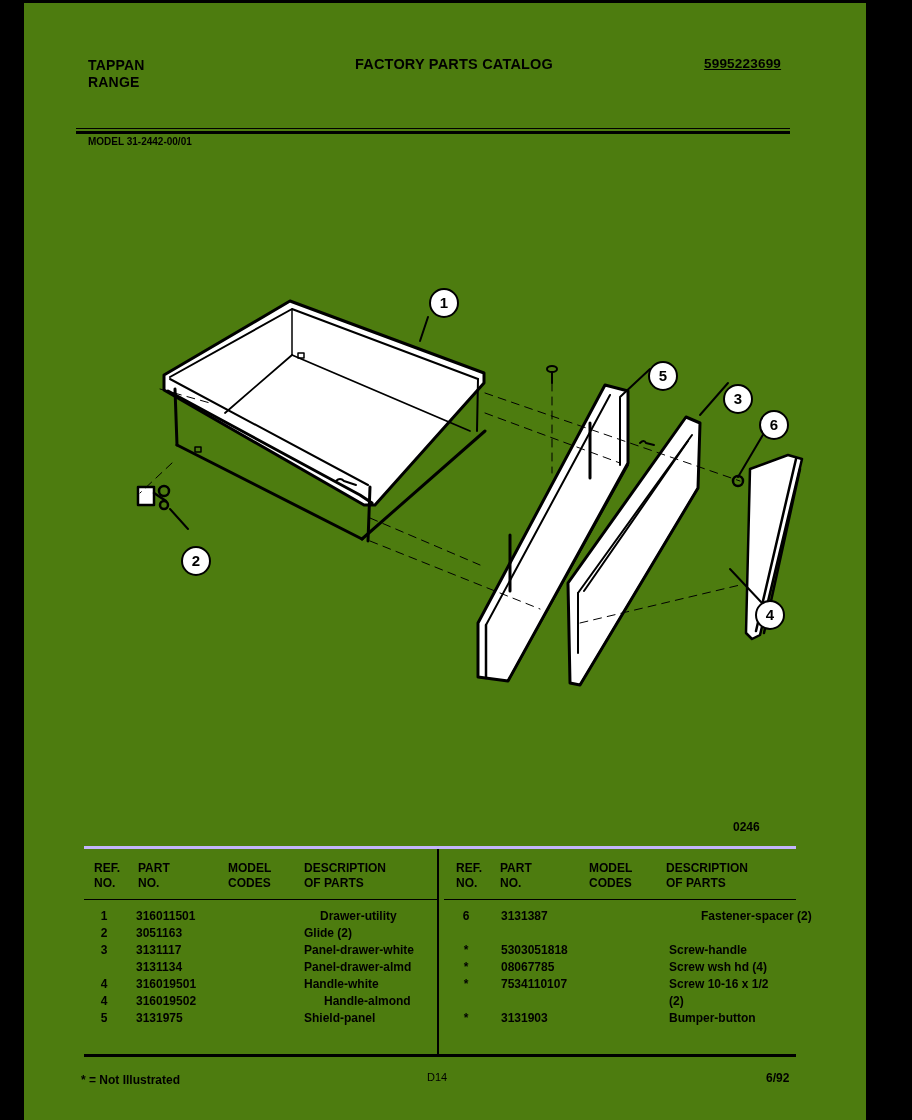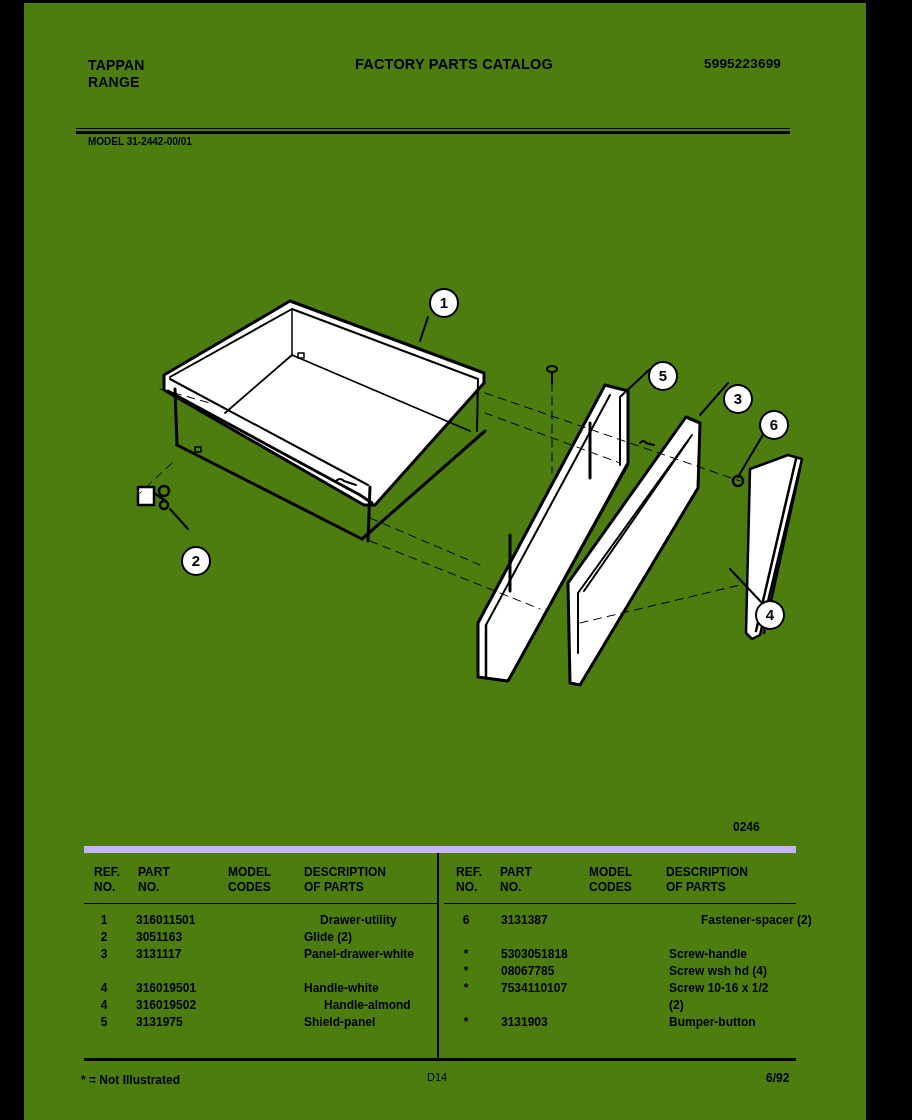"5995223699" .catalog-no { text-decoration: none -> underline }
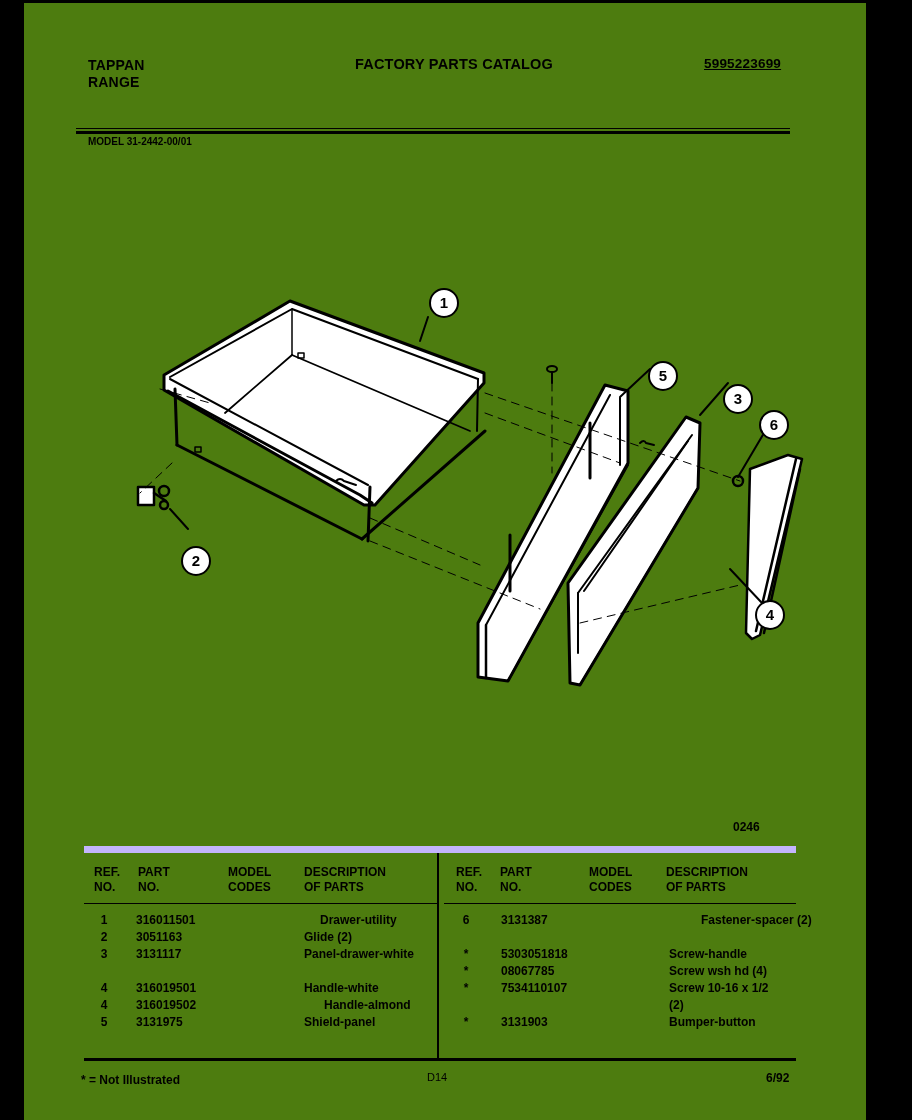"REF." .tbl { border-top: 7px solid #c4b5fd -> 3px solid #c4b5fd }
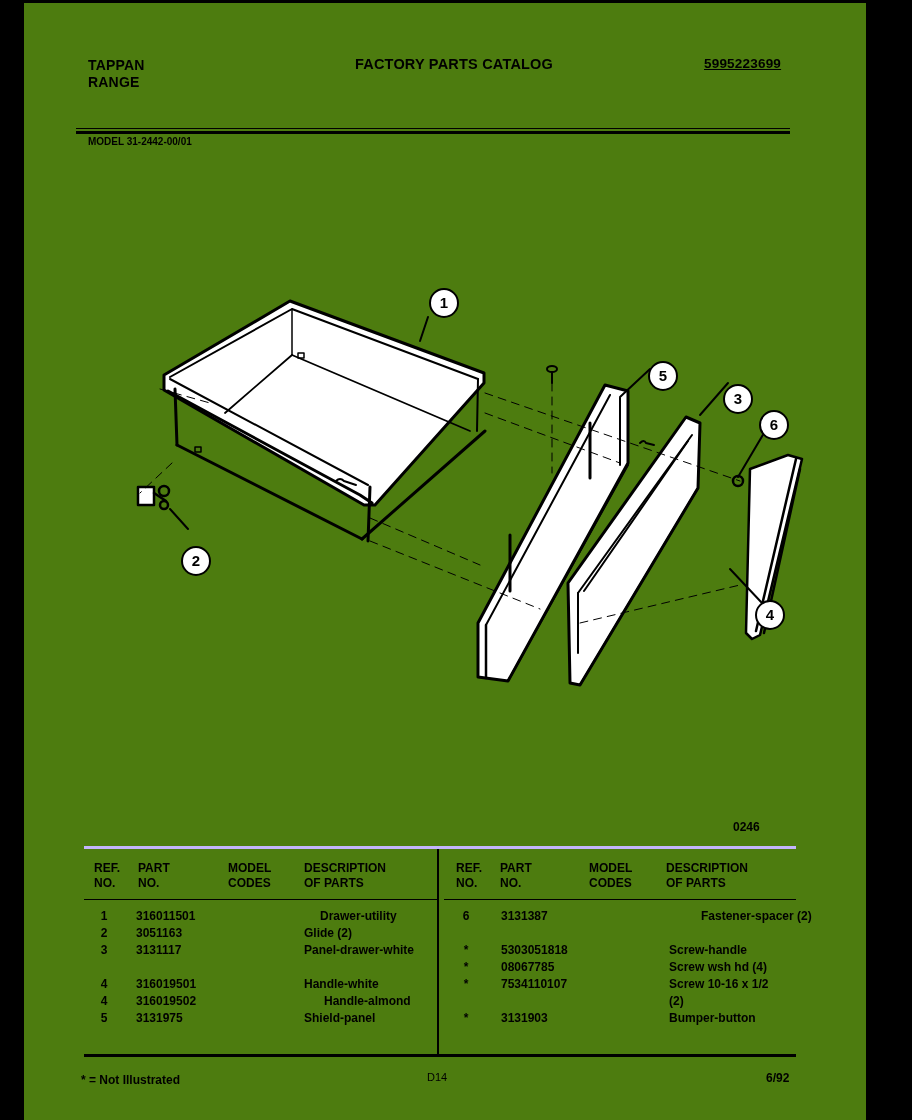"3131134" div.row { html: none -> <div> <span></span> <span>3131134</span> <span>Panel-drawer-almd</span> </div> }
